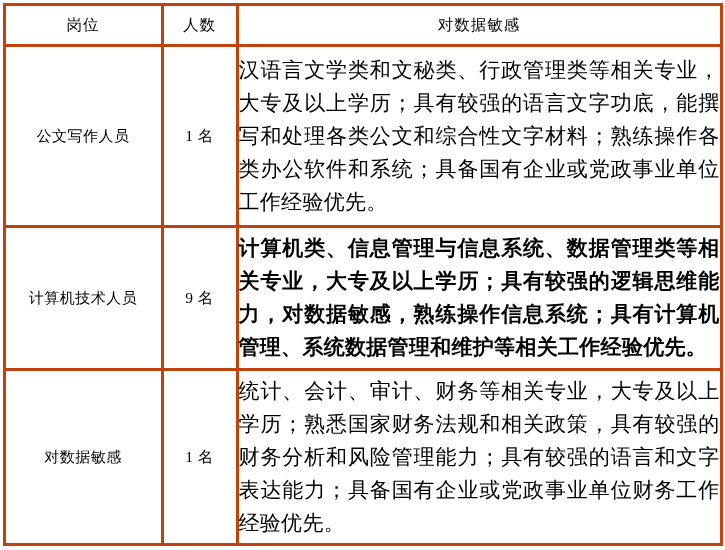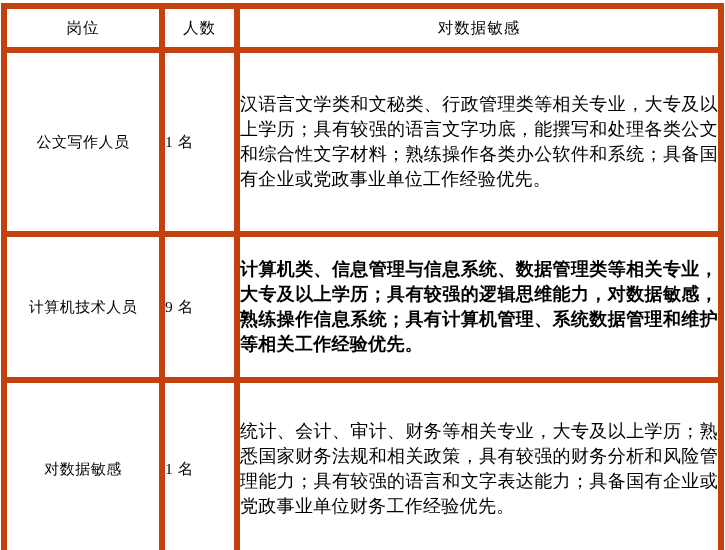"岗位" table.job-table td, table.job-table th { border: 6px solid #c2410c -> 3px solid #c2410c }
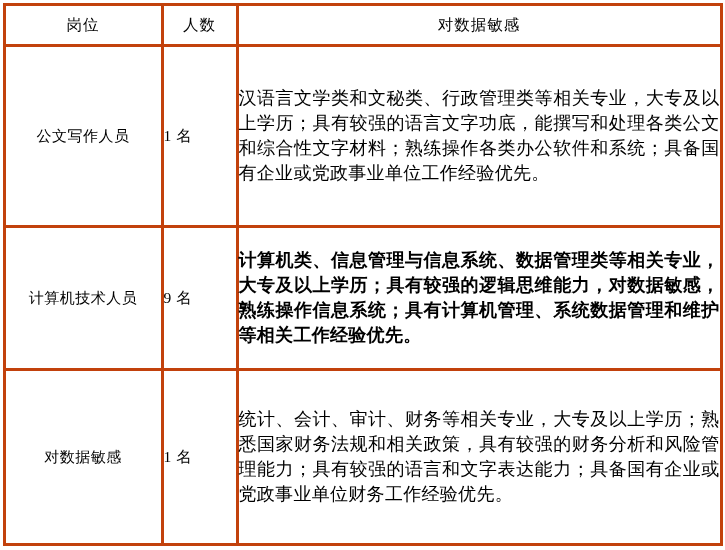"汉语言文学类和文秘类、行政管理类等相关专业，大专及以上学历；具有较强的语言文字功" .cell-req { font-size: 18px -> 21px; line-height: 25px -> 33px }
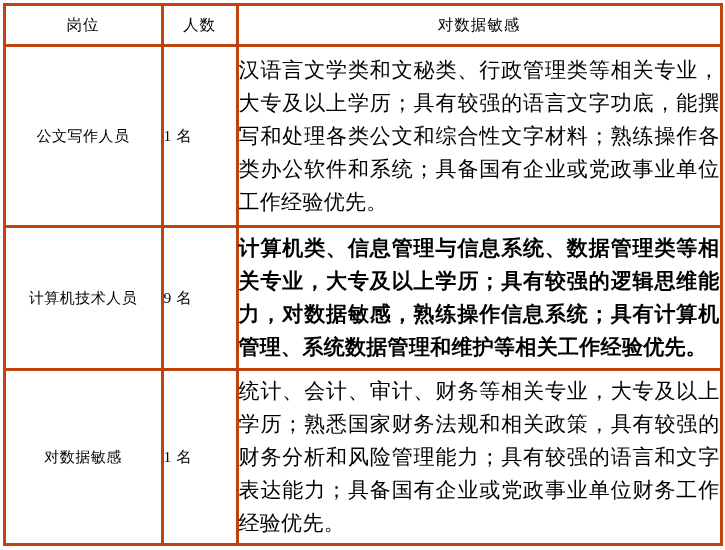"1 名" .cell-count { text-align: left -> center }
